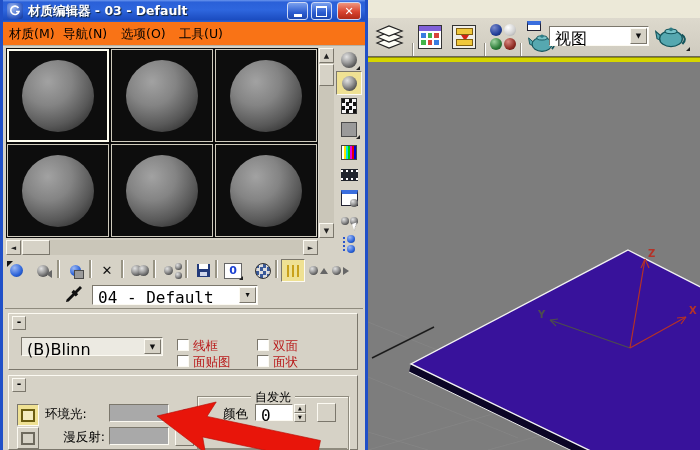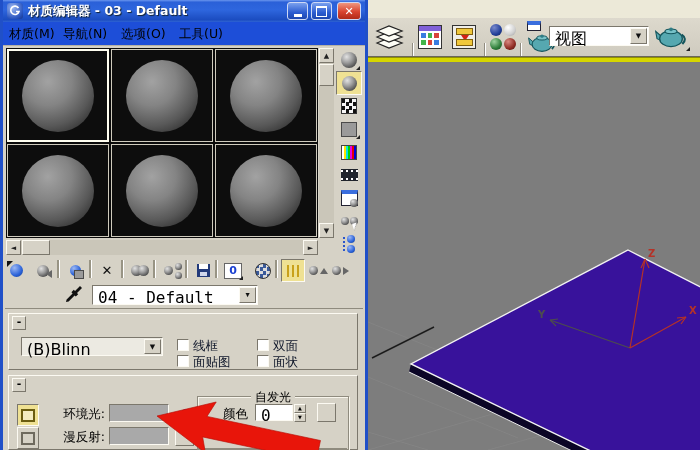"材质(M)" #menubar { background: #1d4ed8 -> #f97316 }
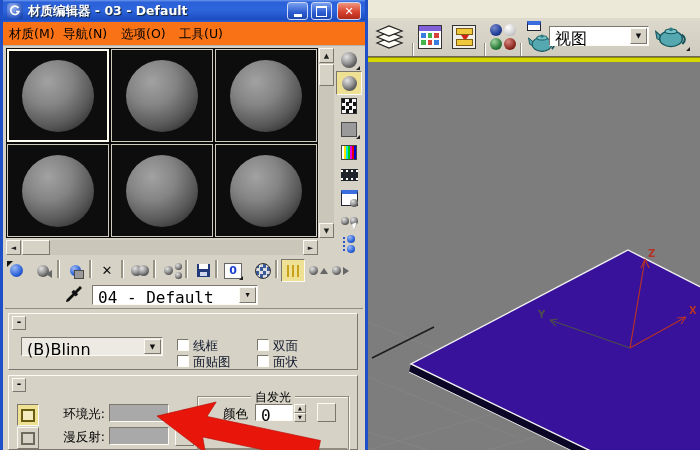"线框" .cblabel { color: #0f172a -> #b91c1c }
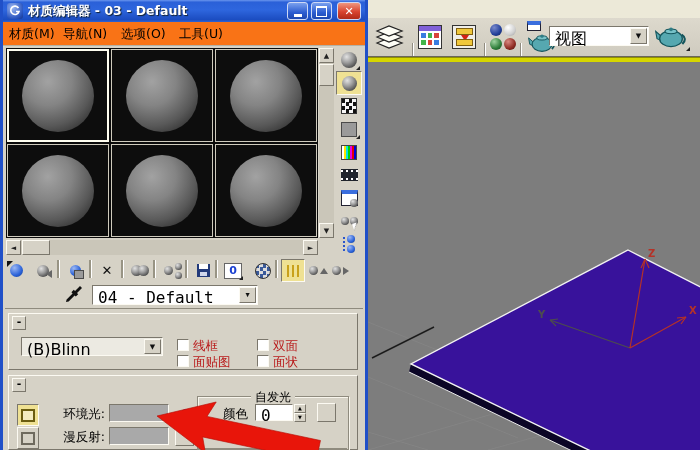"环境光:" span.plabel { text-align: right -> left }
